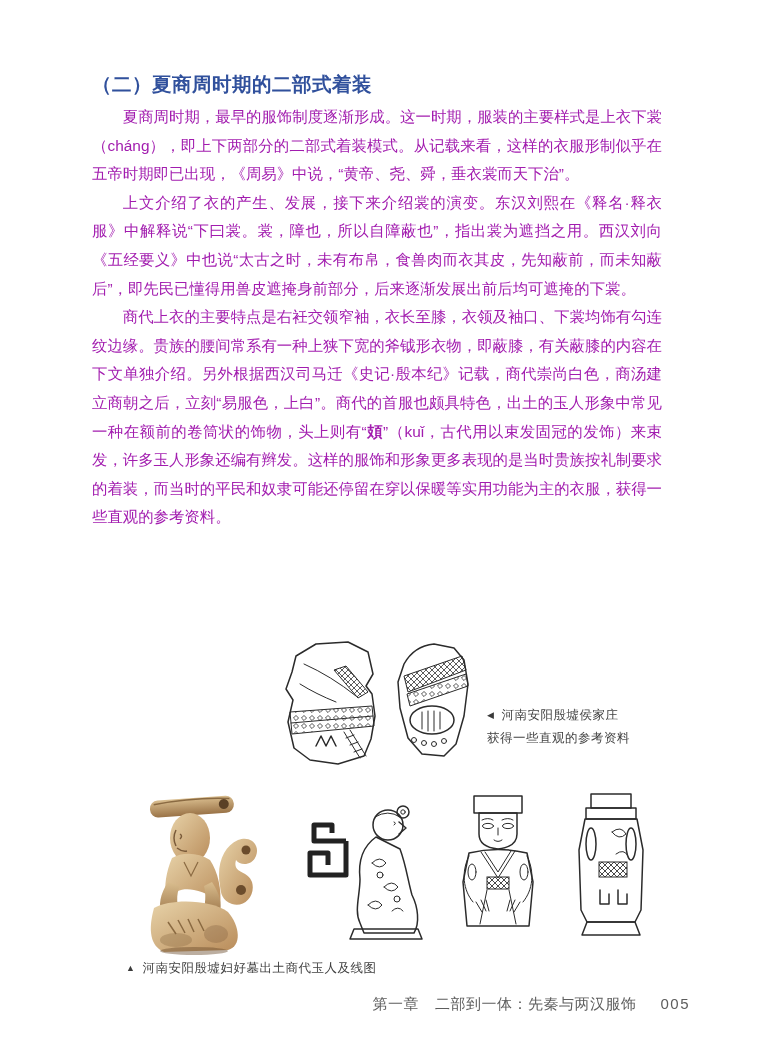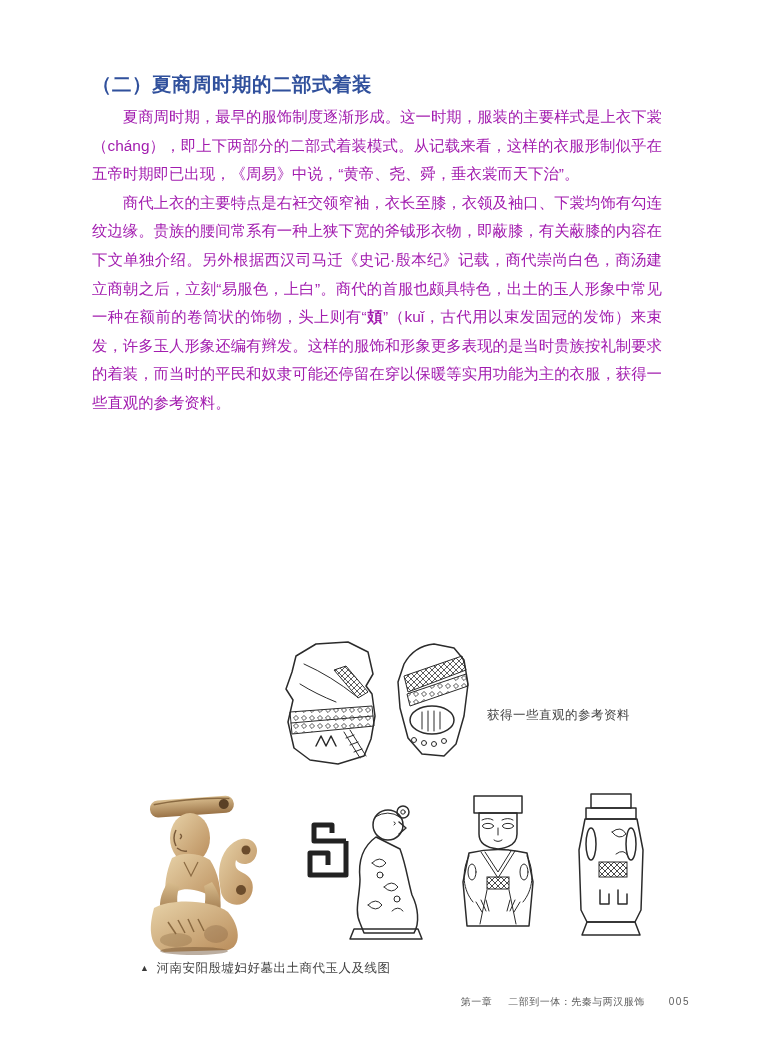"上文介绍了衣的产生、发展，接下来介绍裳的演变。东汉刘熙在《释名·释衣服》中解释说" p { html: none -> <p>上文介绍了衣的产生、发展，接下来介绍裳的演变。东汉刘熙在《释名·释衣服》中解释说“下曰裳。裳，障也，所以自障蔽也”，指出裳为遮挡之用。西汉刘向《五经要义》中也说“太古之时，未有布帛，食兽肉而衣其皮，先知蔽前，而未知蔽后”，即先民已懂得用兽皮遮掩身前部分，后来逐渐发展出前后均可遮掩的下裳。</p> }
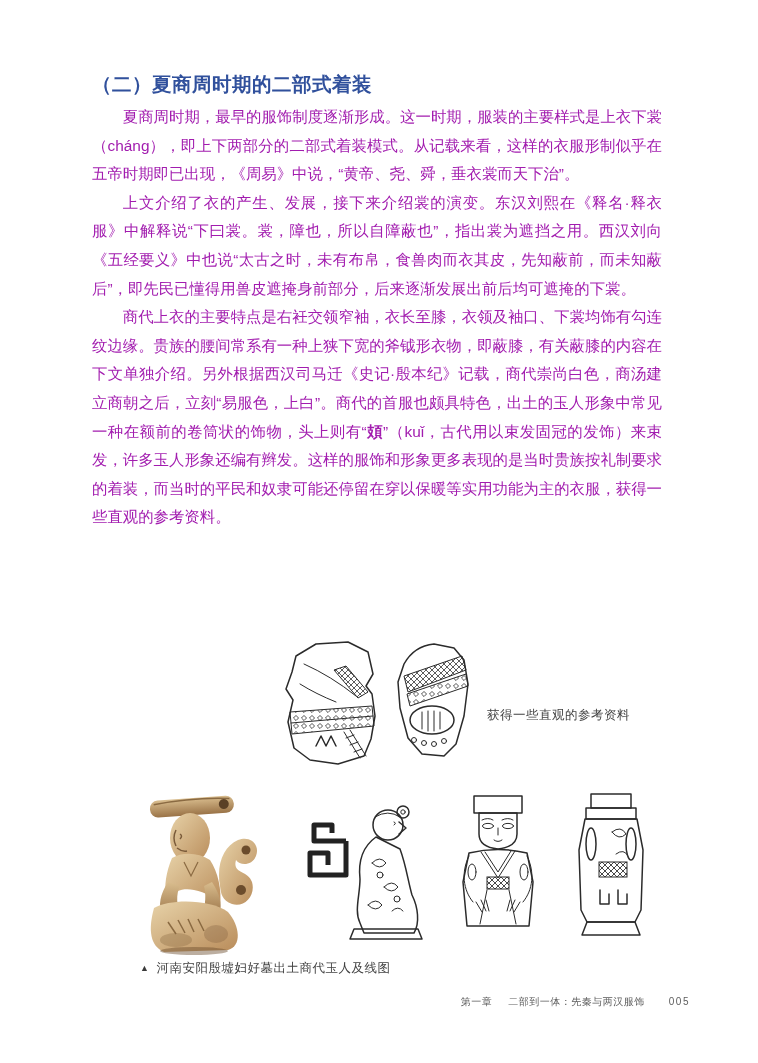"◀ 河南安阳殷墟侯家庄" div { html: none -> <div><span>◀</span><span>河南安阳殷墟侯家庄</span></div> }
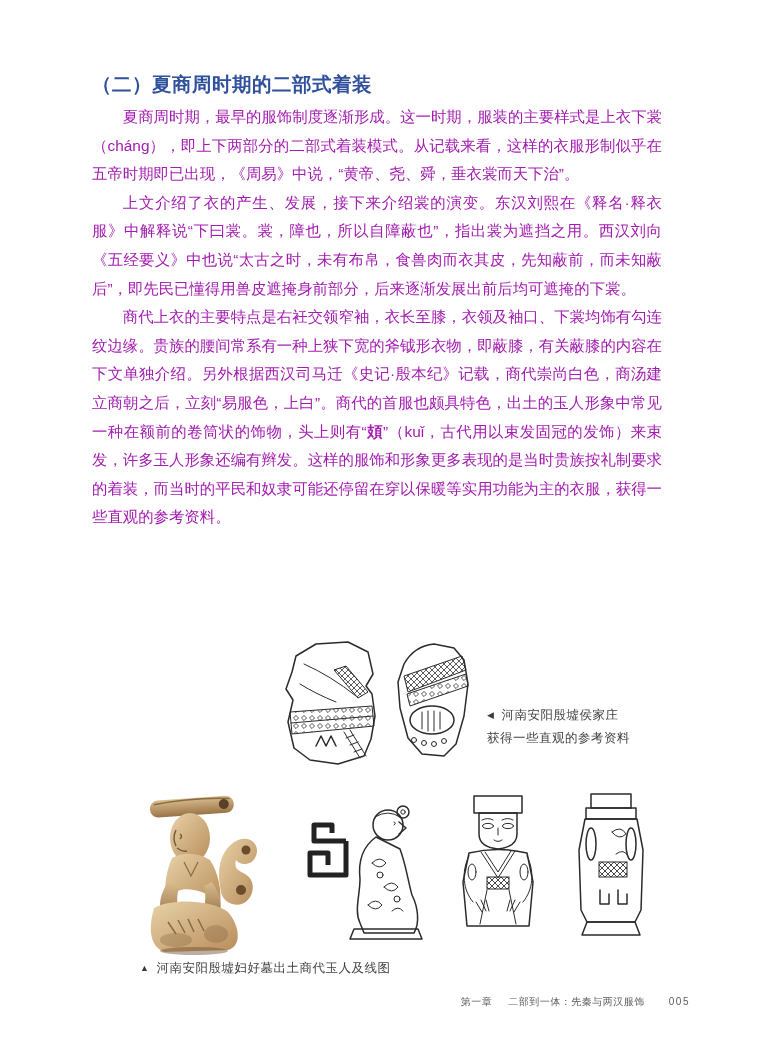"▲ 河南安阳殷墟妇好墓出土商代玉人及线图" .cap2 { left: 140px -> 126px }
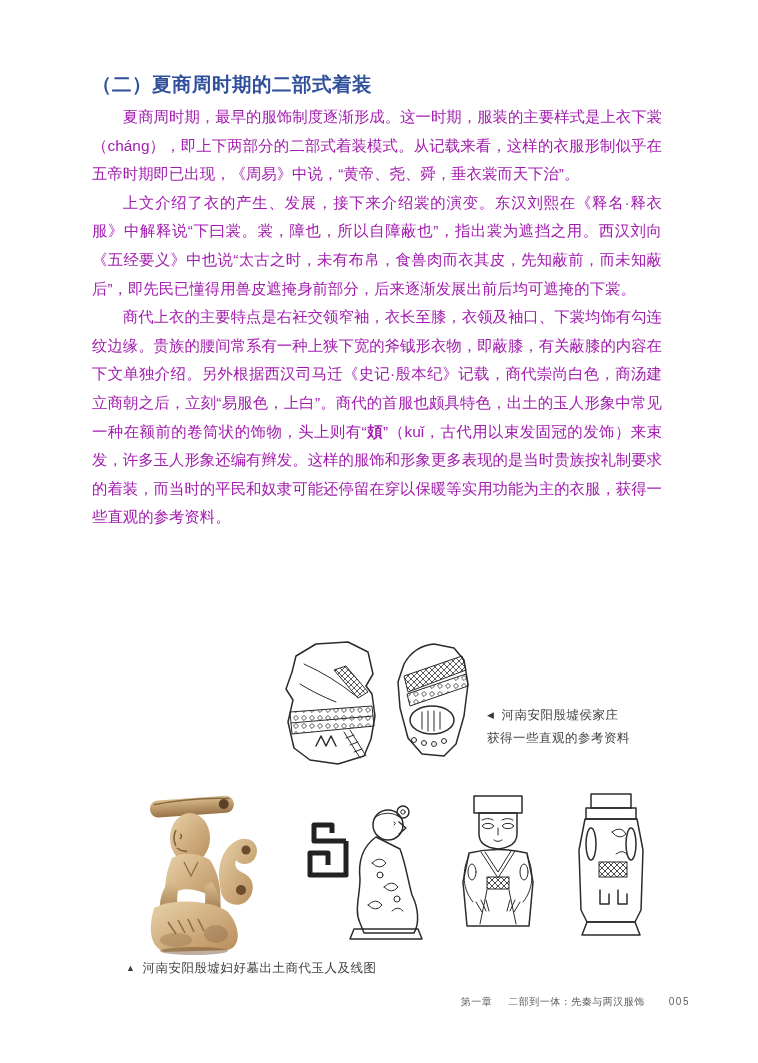"第一章 二部到一体：先秦与两汉服饰 005" .footer { font-size: 10px -> 15px }
